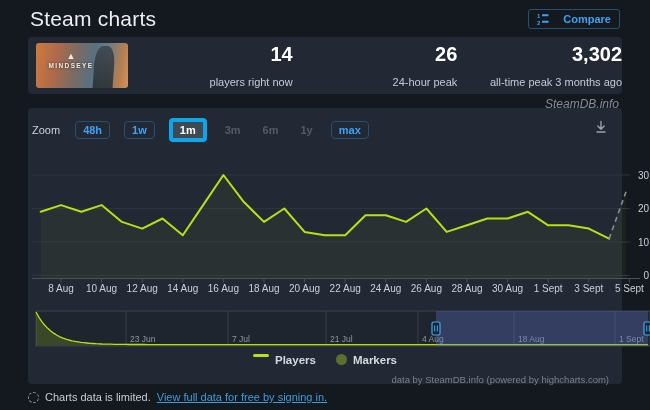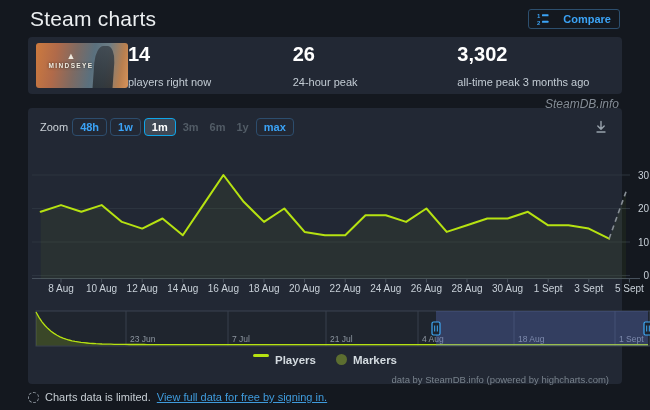"14" .stat { text-align: left -> right }
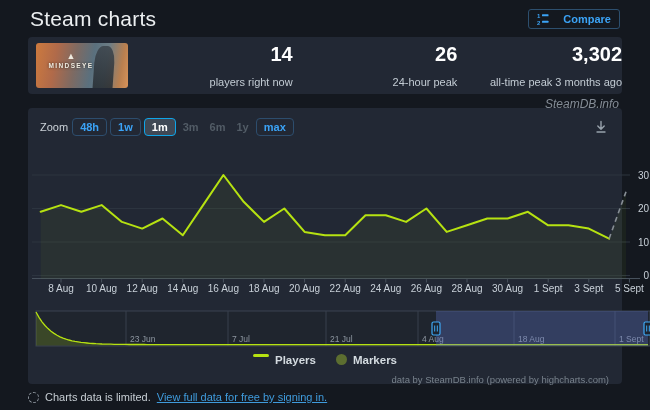"Zoom" .zoomrow { gap: 3px -> 14px; left: 12px -> 4px }
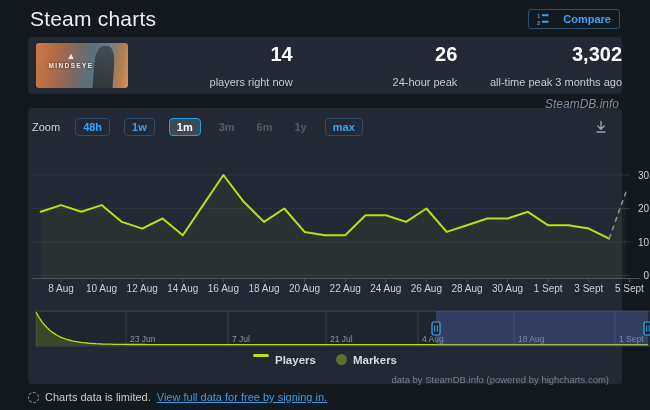"1m" .zbtn.sel { border: 1px solid #0ea5e9 -> 4px solid #0ea5e9 }
